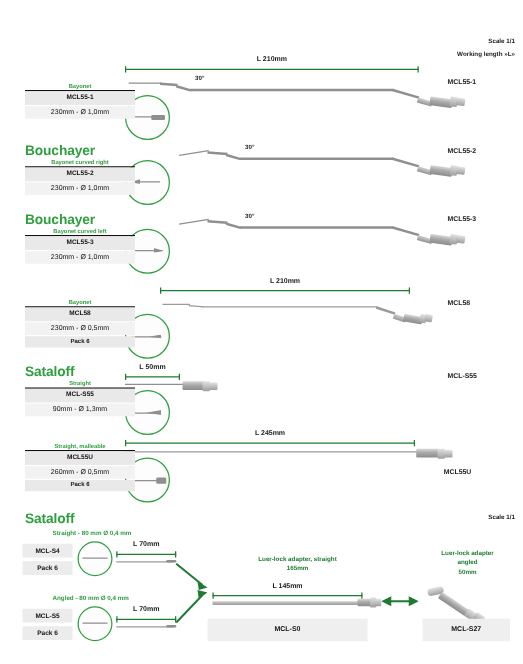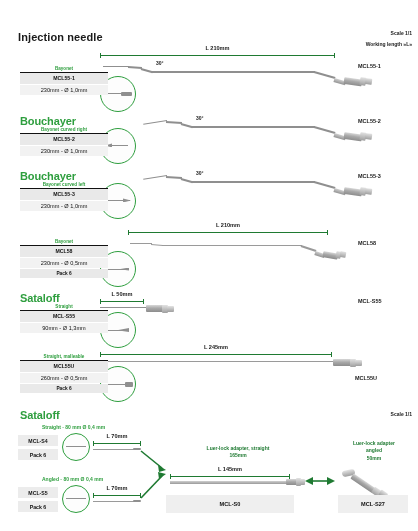"Injection needle" div.page-title { html: <div>Injection needle</div> -> none }
